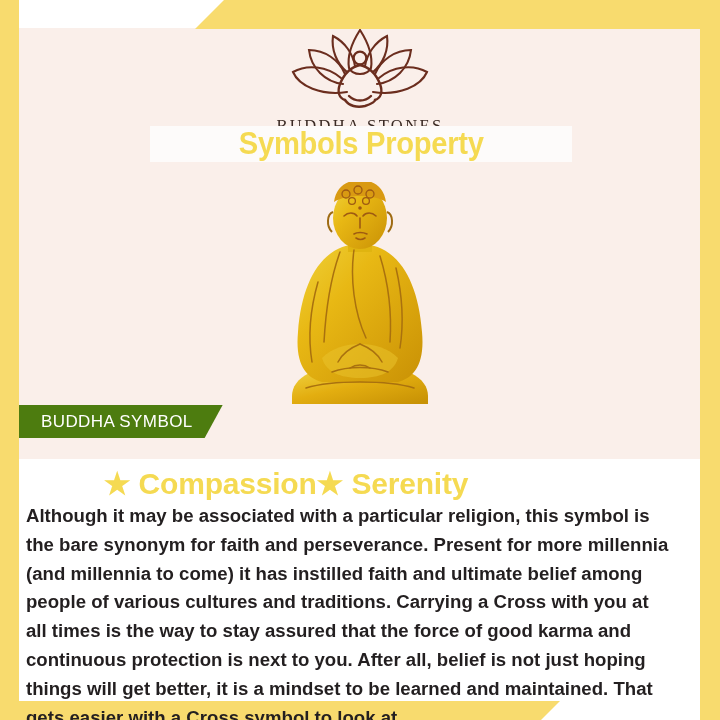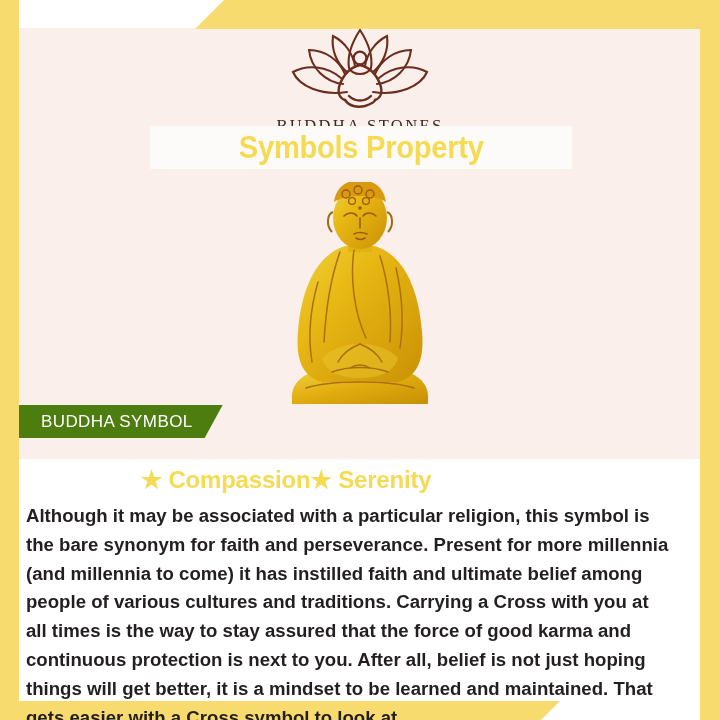"Symbols Property" .title-banner { height: 43px -> 36px }
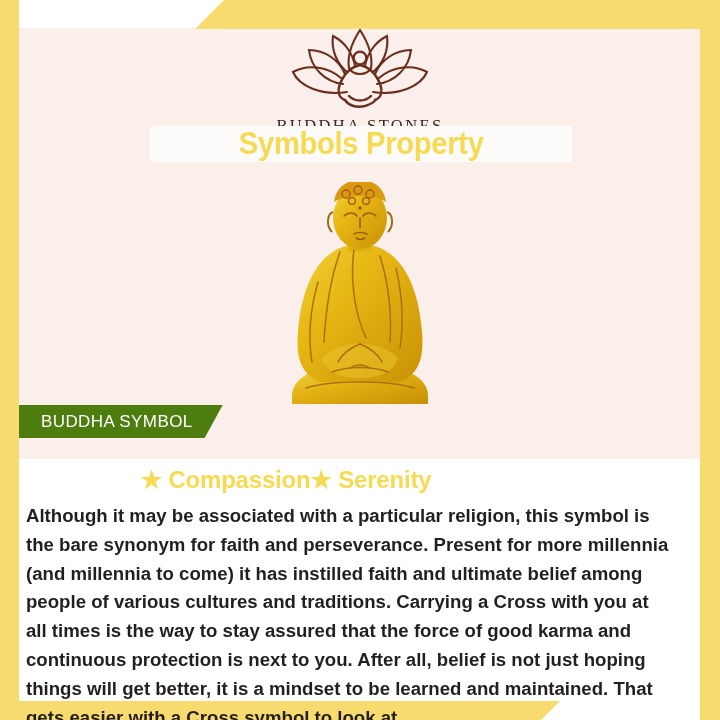"★ Compassion★ Serenity" .headline { font-size: 24px -> 30px }
